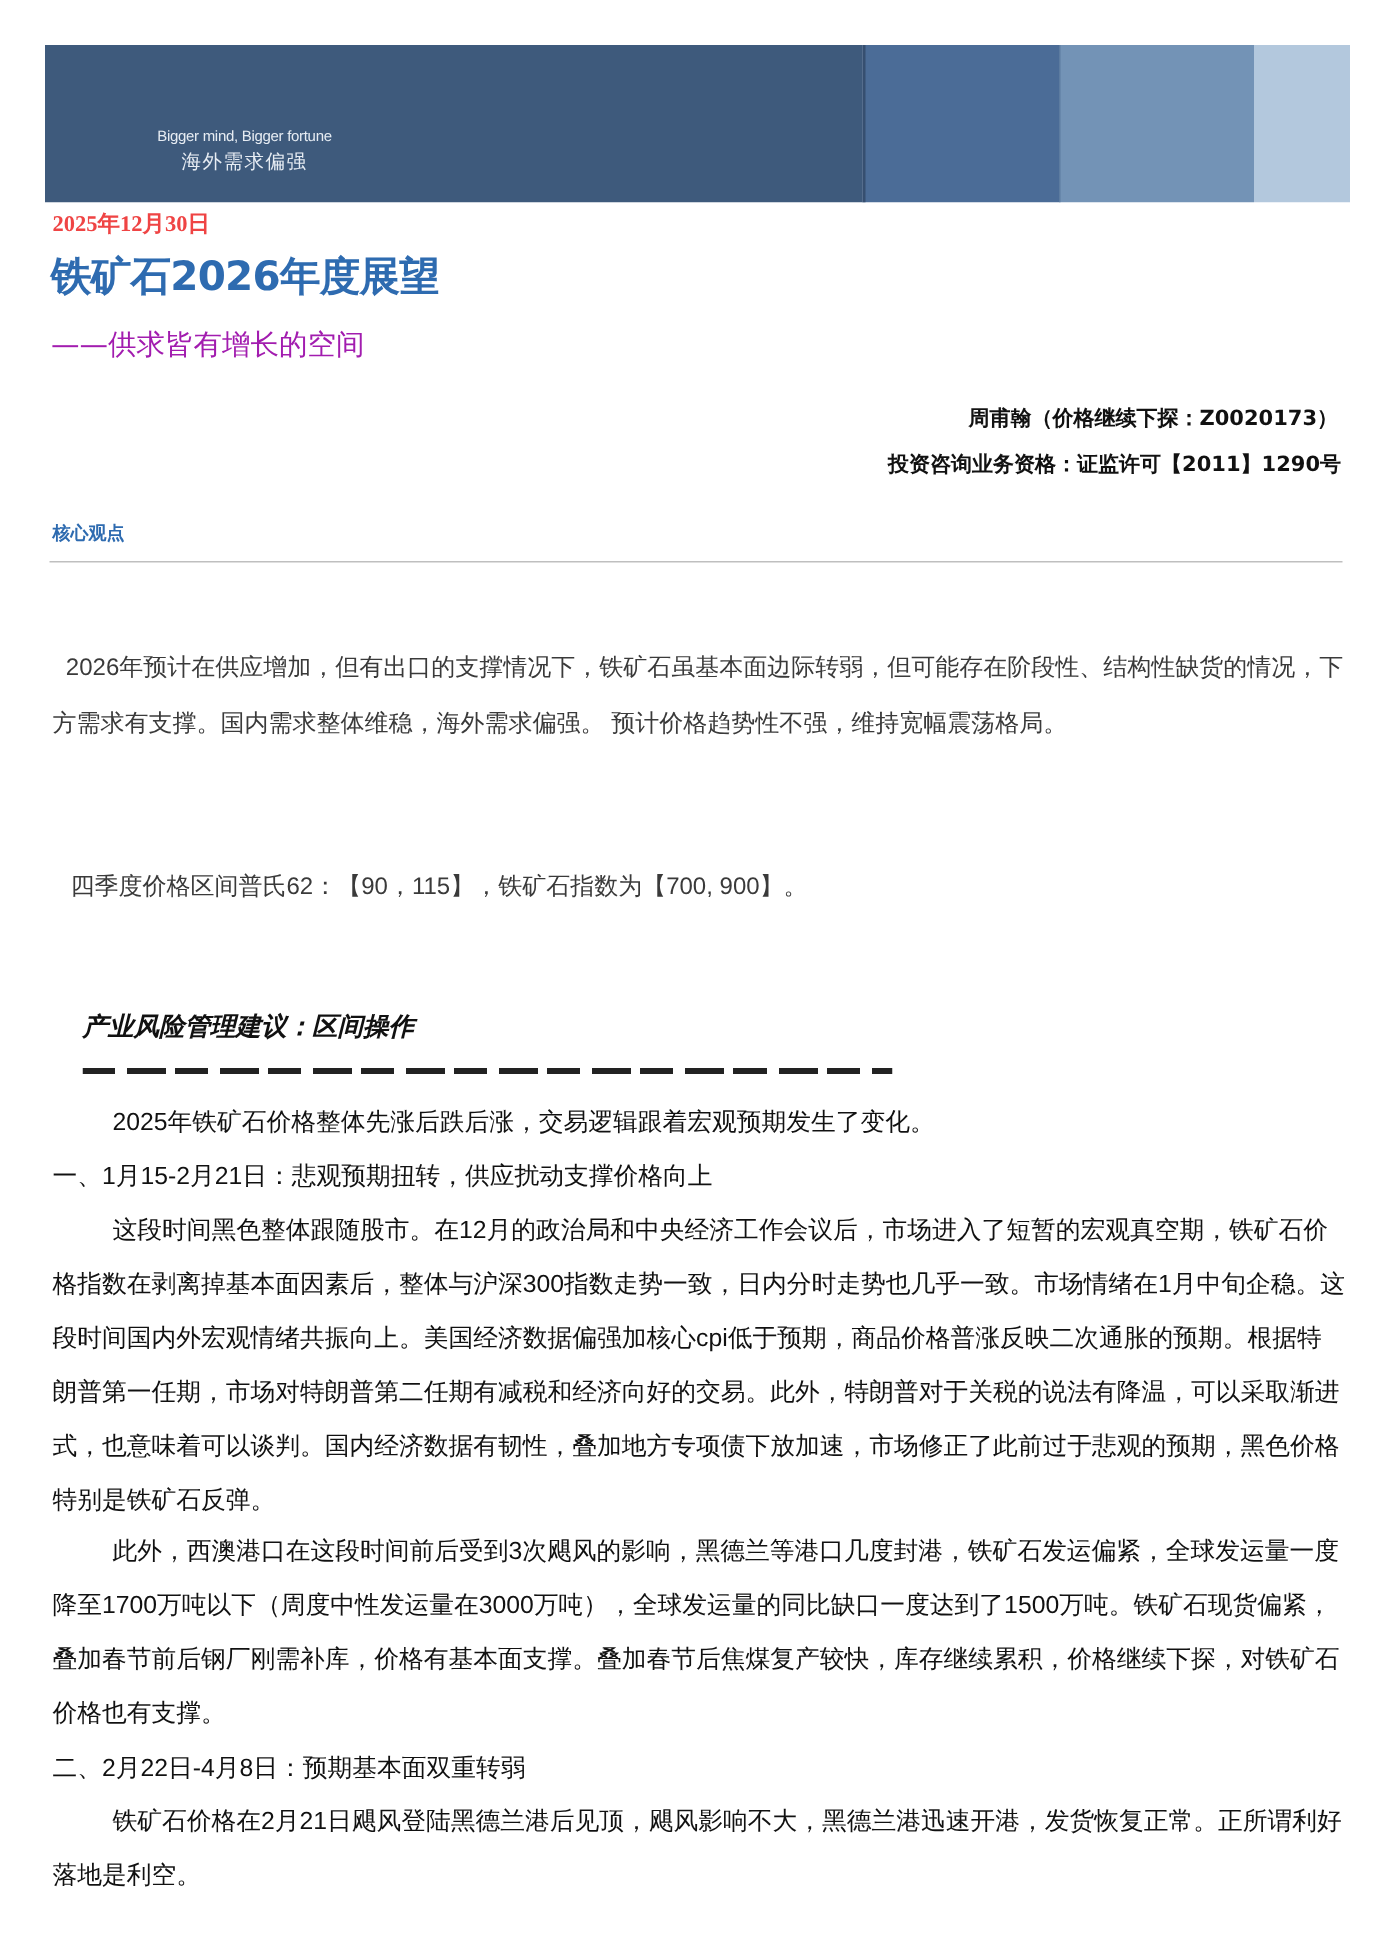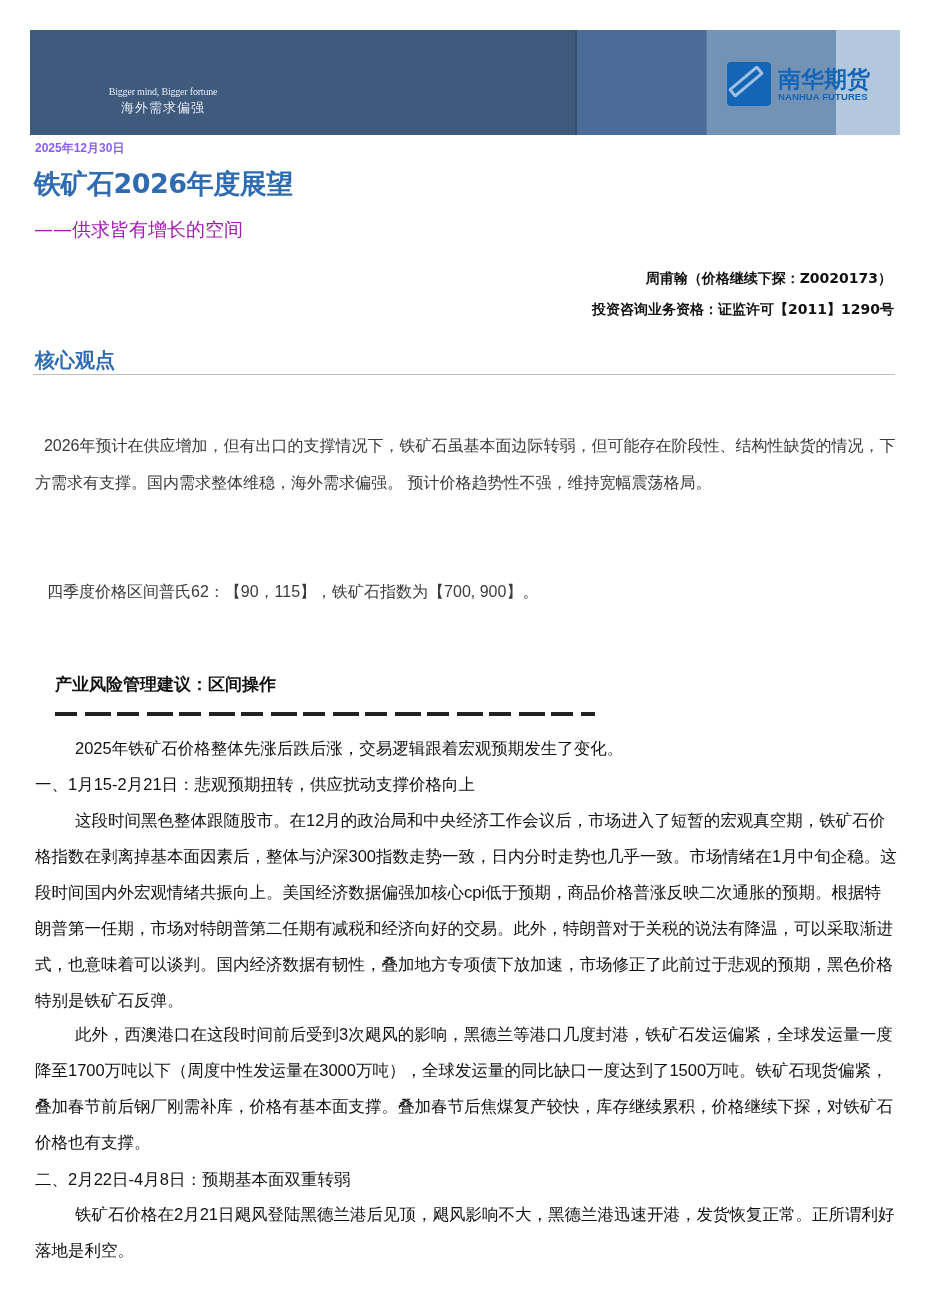"Bigger mind, Bigger fortune" .slogan-en { font-family: Liberation Serif, serif -> Liberation Sans, sans-serif }
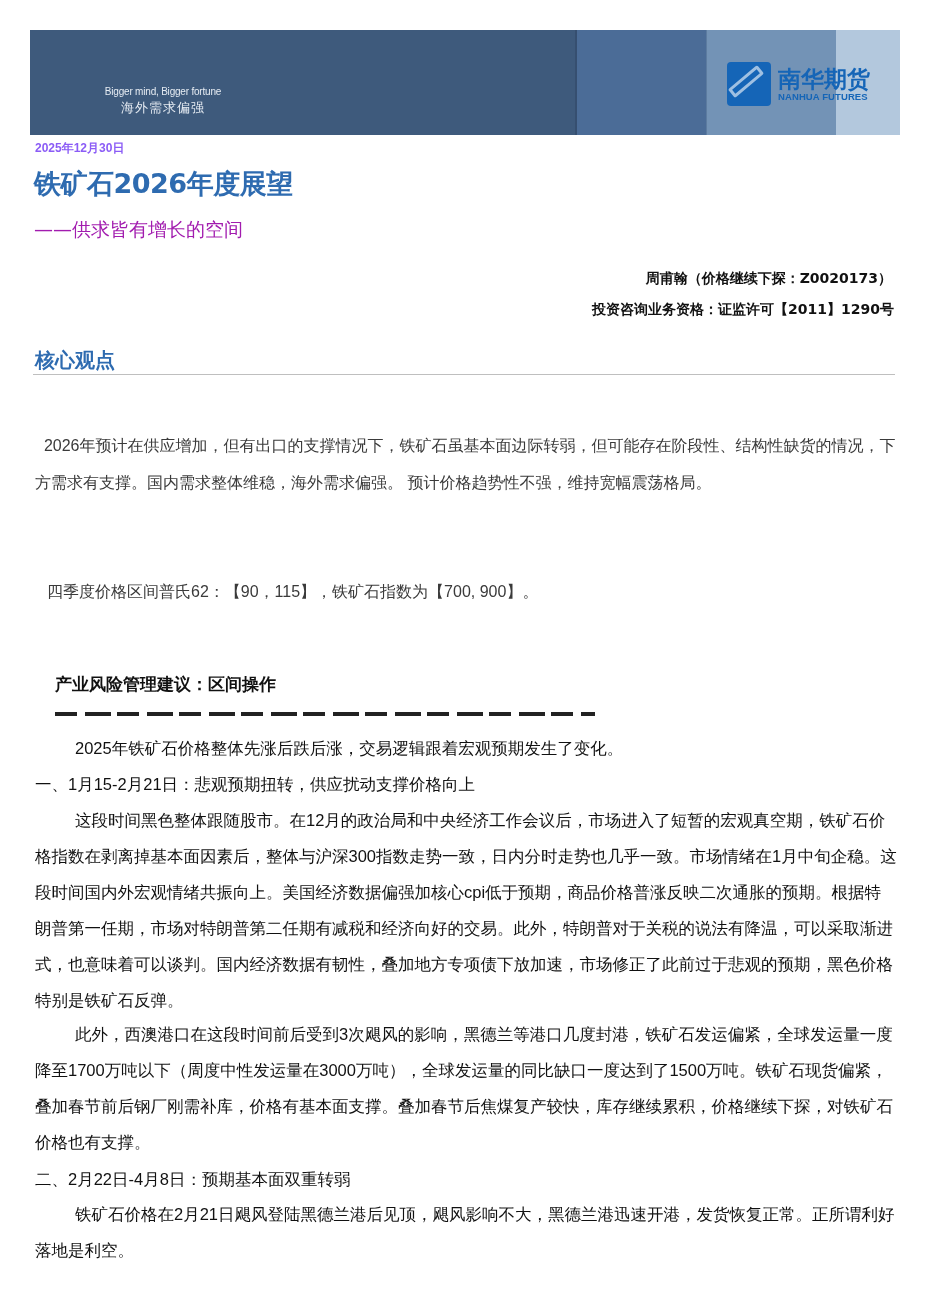"南华期货" div.logo { html: <div> <div> <div></div> </div> <div> <div>南华期货</div> <div>NANHUA FUTURES</div> </div> </div> -> none }
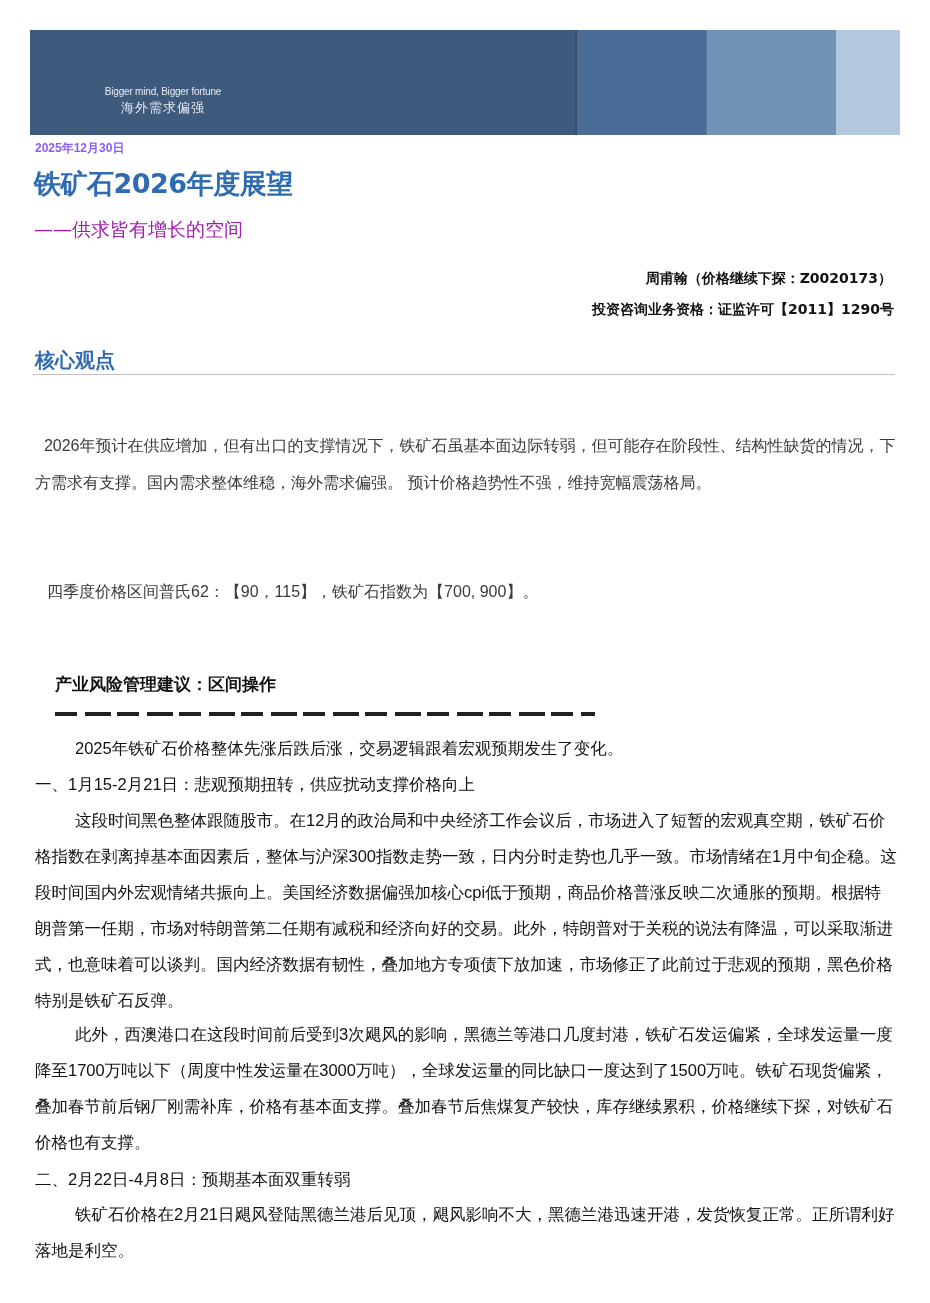"2025年12月30日" .date { color: #8b5cf6 -> #ef4444; font-family: Liberation Sans, sans-serif -> Liberation Serif, serif; font-size: 12px -> 15px }
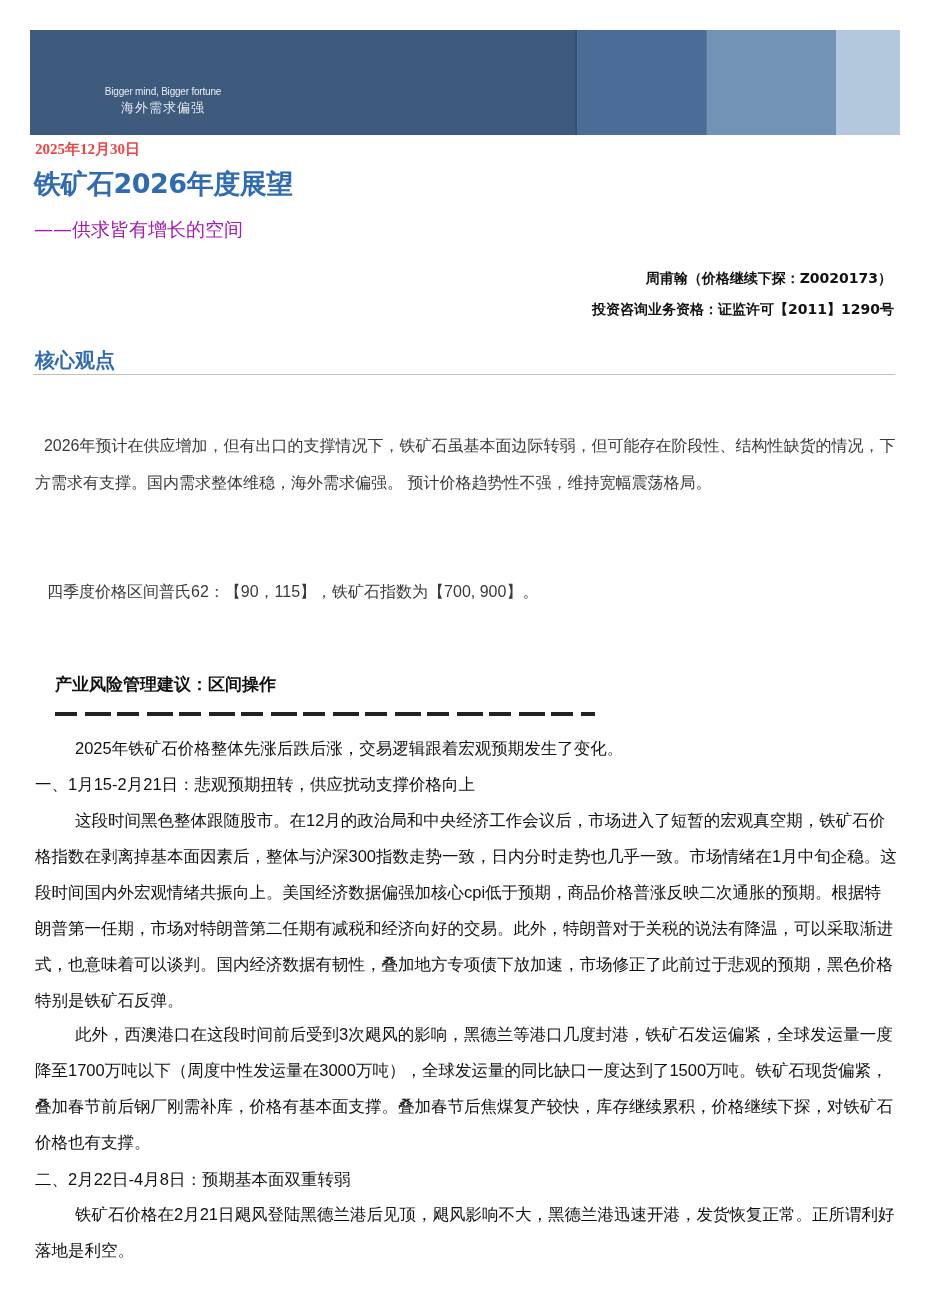"核心观点" .section-head { font-size: 20px -> 12px }
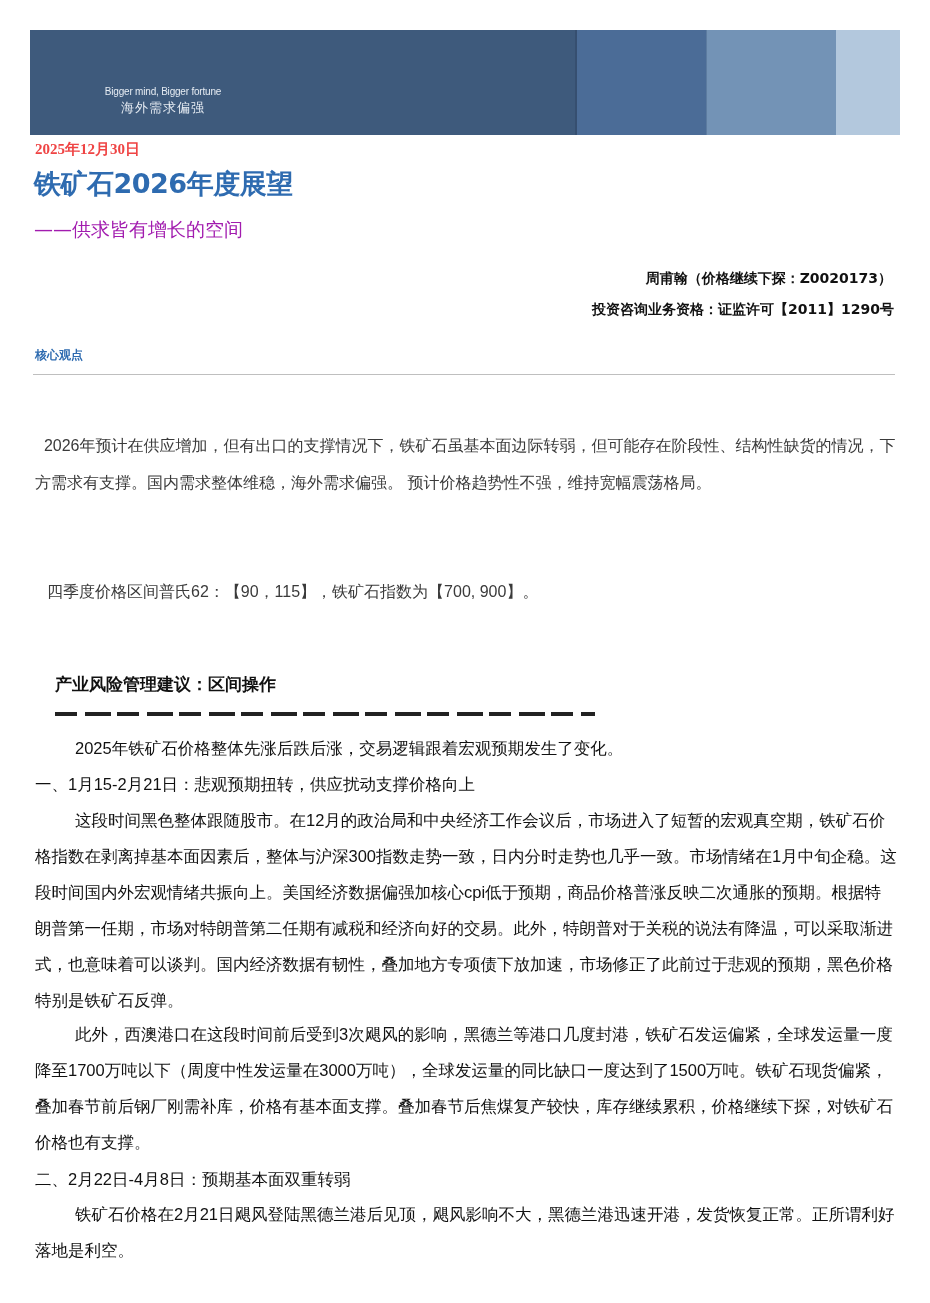"产业风险管理建议：区间操作" .risk-head { font-style: none -> italic }
